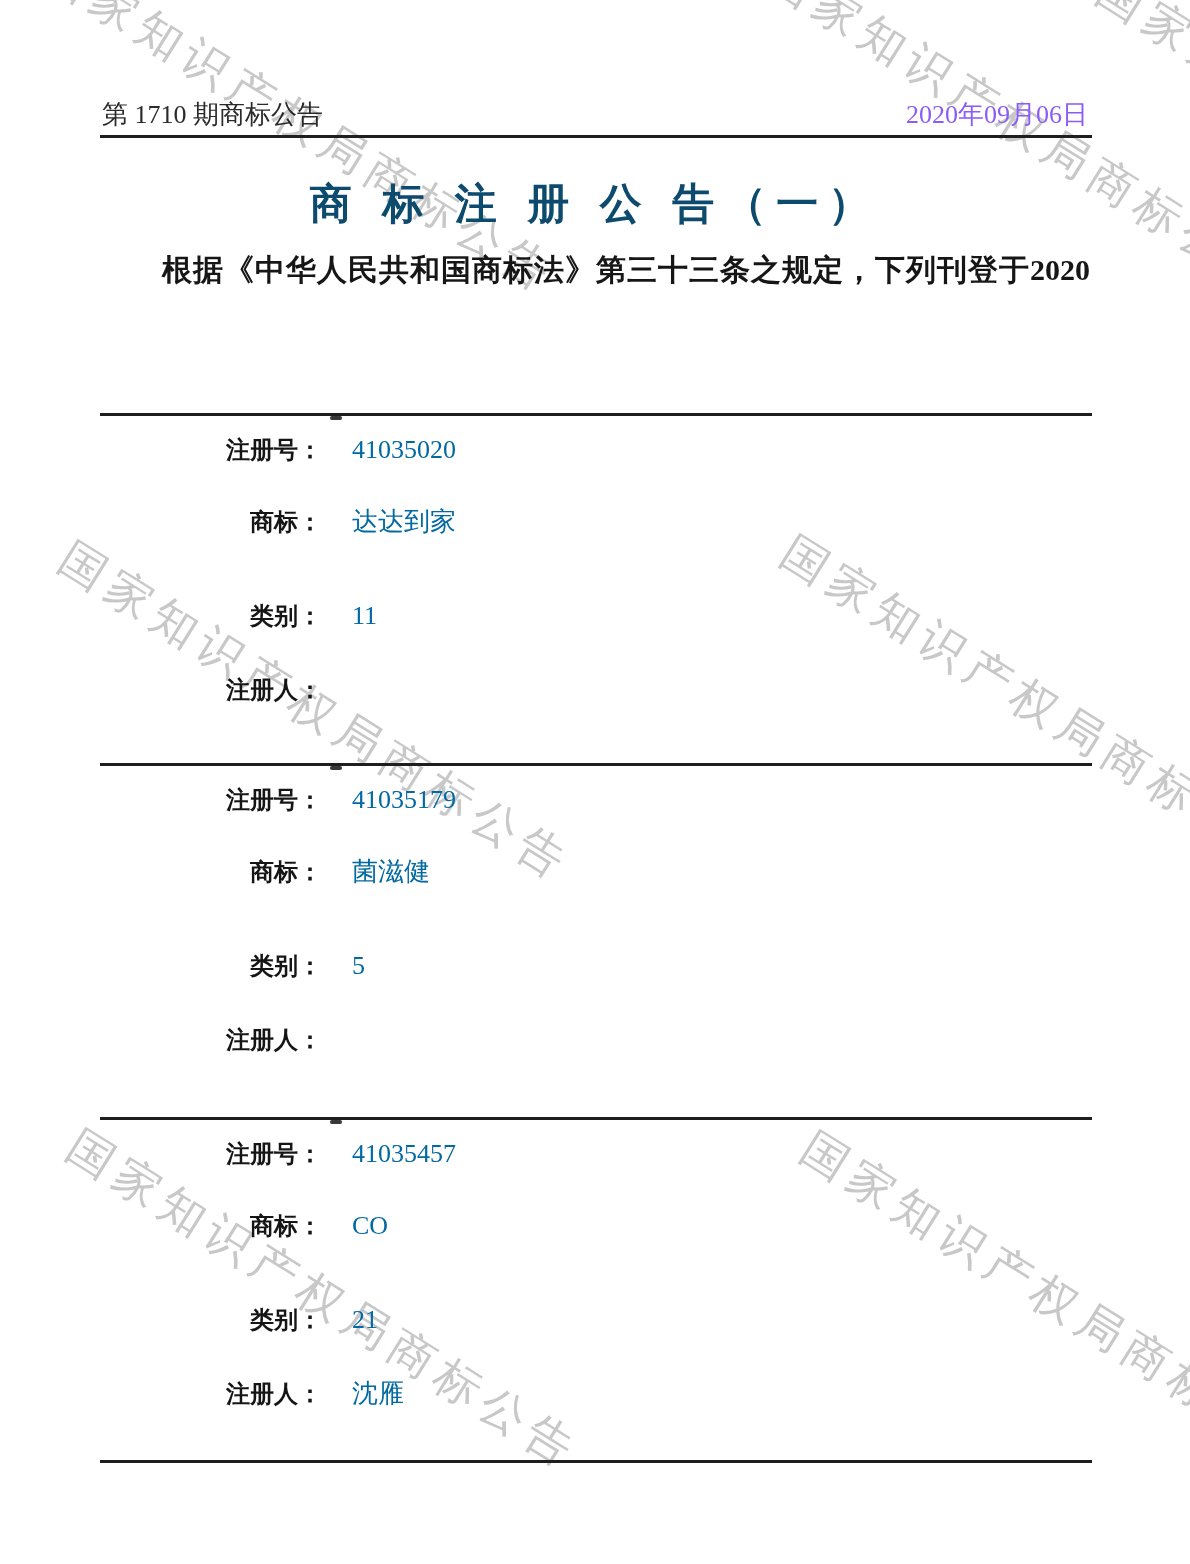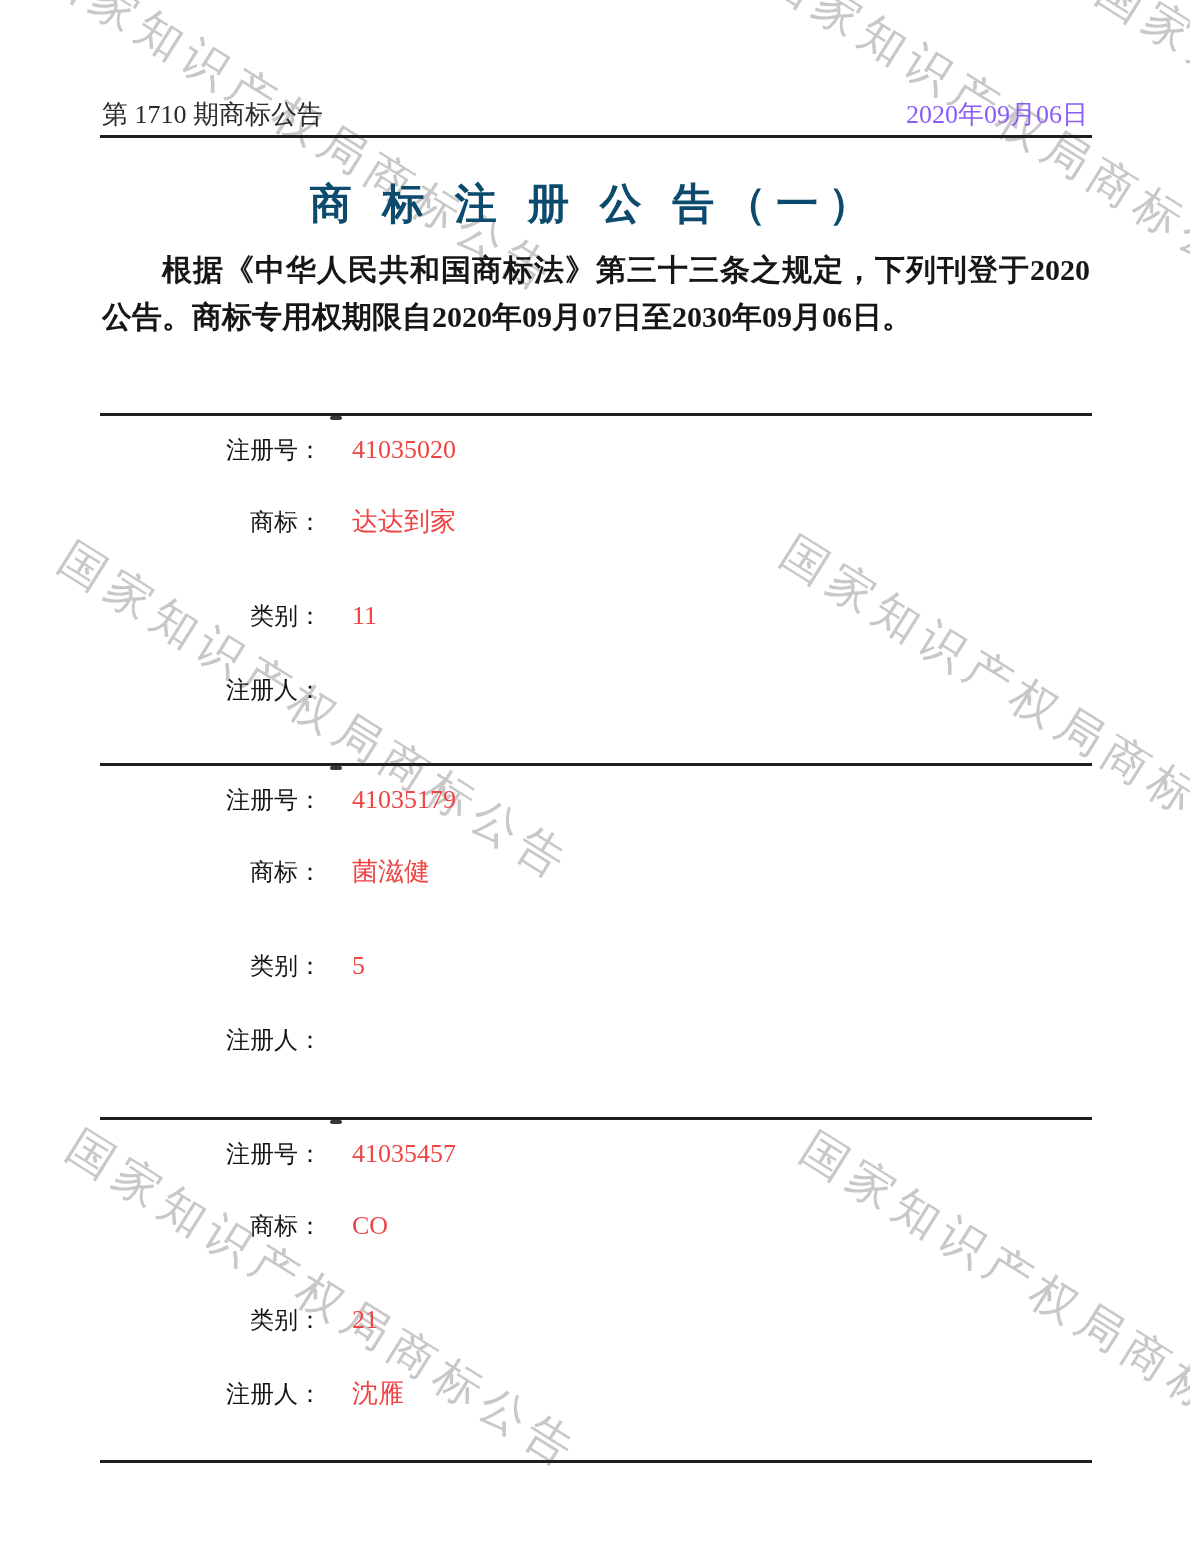"公告。商标专用权期限自2020年09月07日至2030年09月06日。" div.ln { html: <div>公告。商标专用权期限自2020年09月07日至2030年09月06日。</div> -> none }
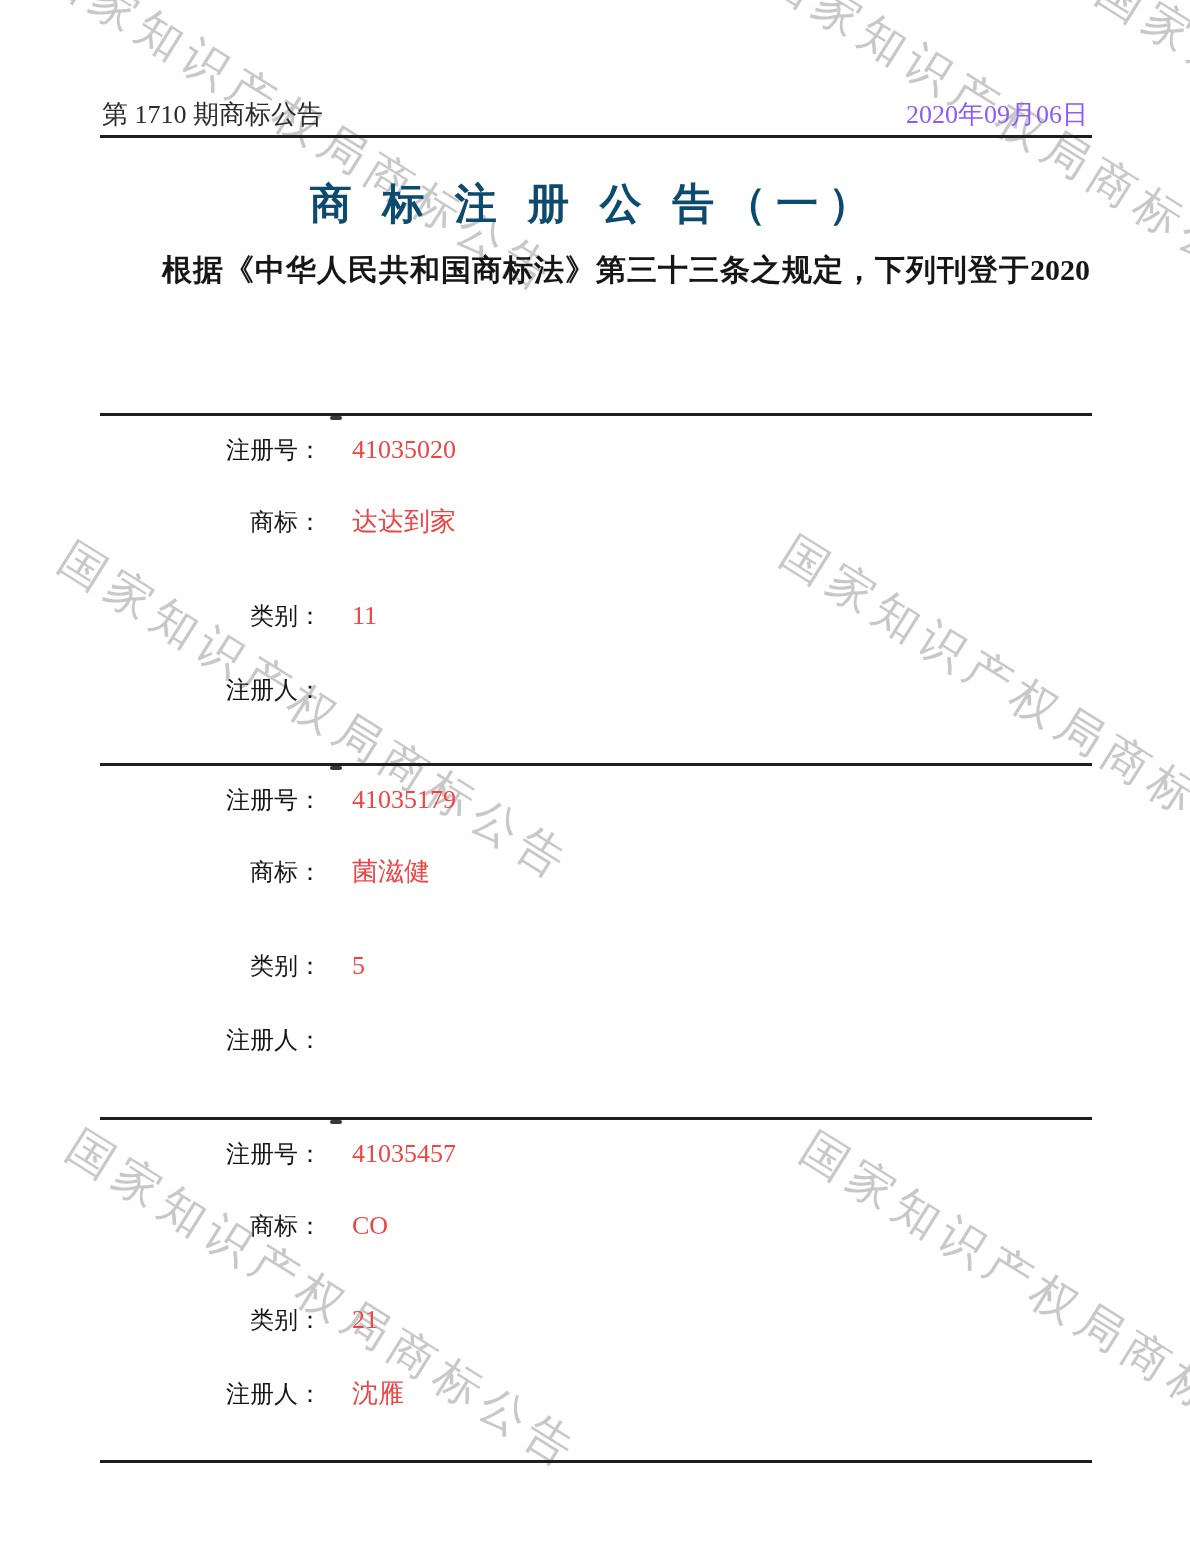"注册号：" .flabel { font-weight: normal -> bold }
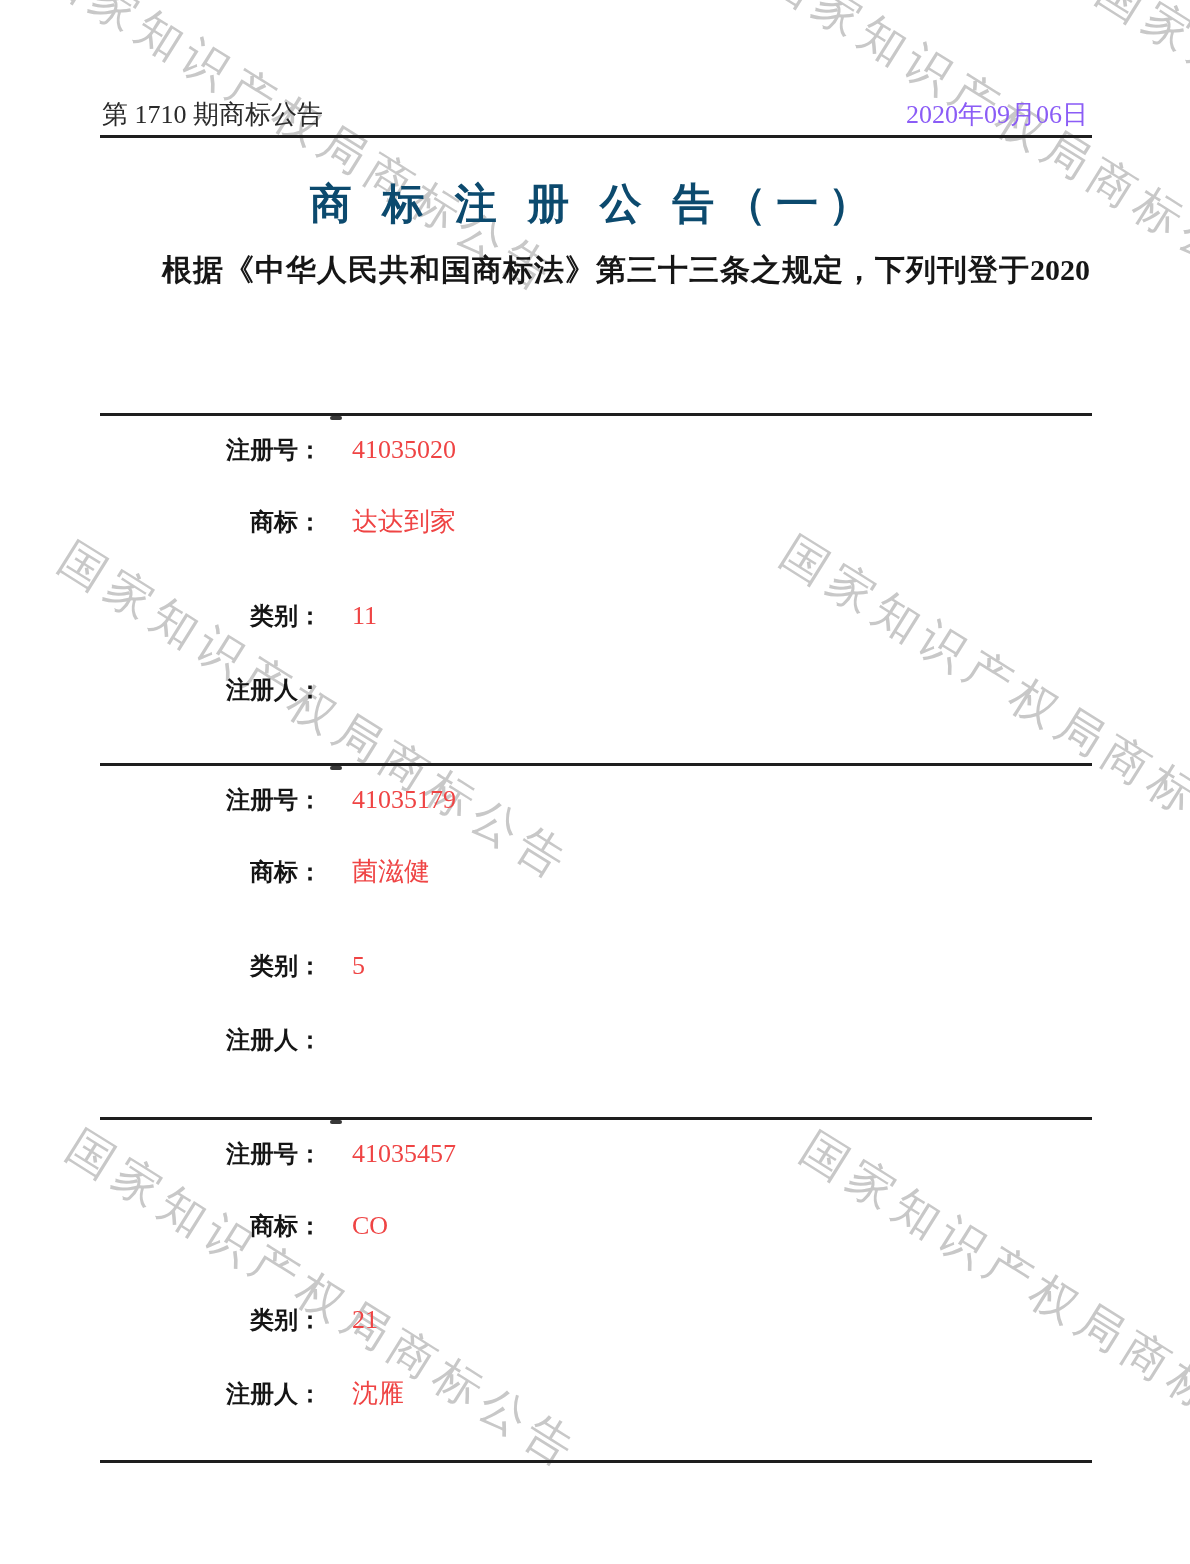"41035020" .fvalue { color: #ef4444 -> #0369a1 }
